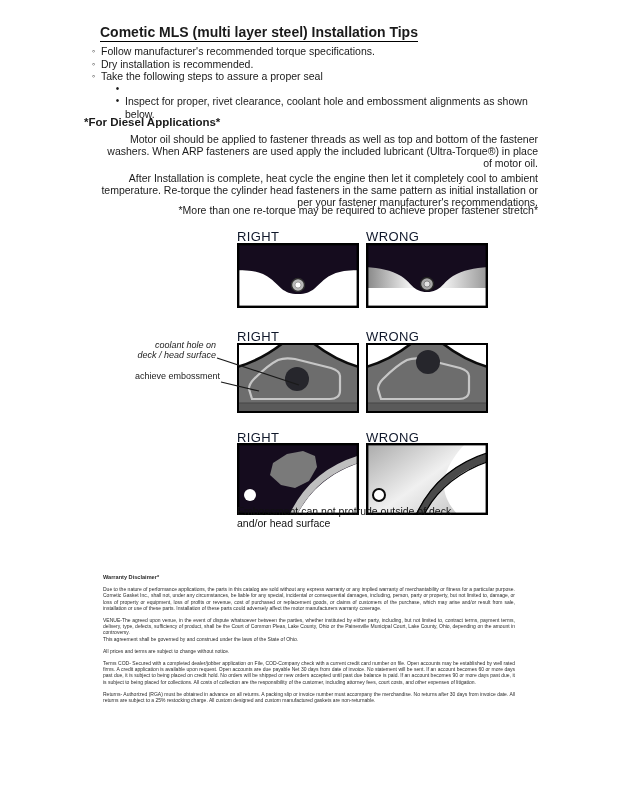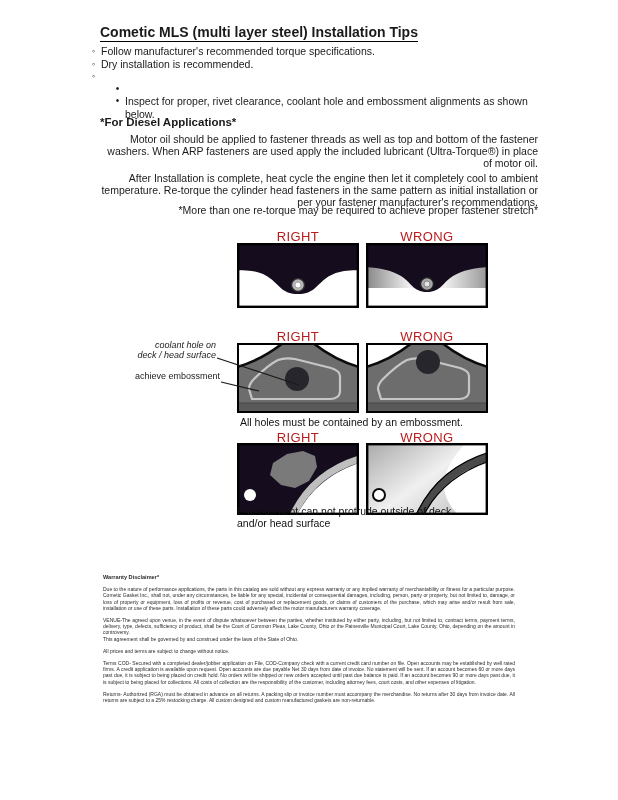"Take the following steps to" span { html: none -> <span>Take the following steps to assure a proper seal</span> }
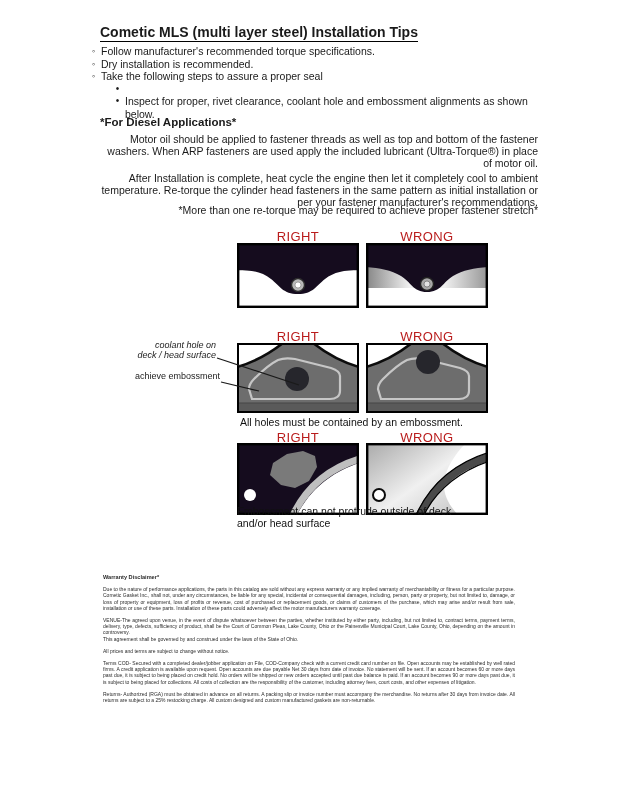"*For Diesel Applications*" .diesel-heading { left: 100px -> 84px }
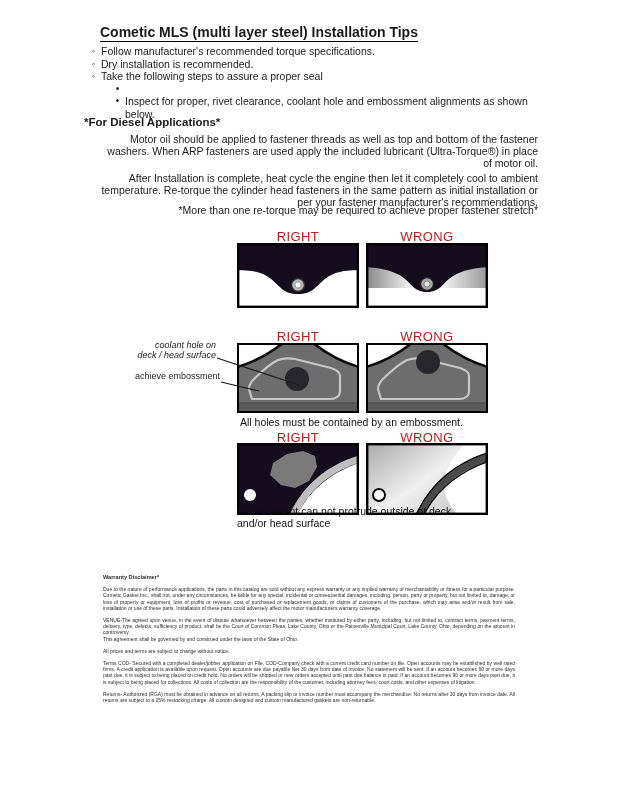"RIGHT" .rw-label { color: #b91c1c -> #0f172a; text-align: center -> none }
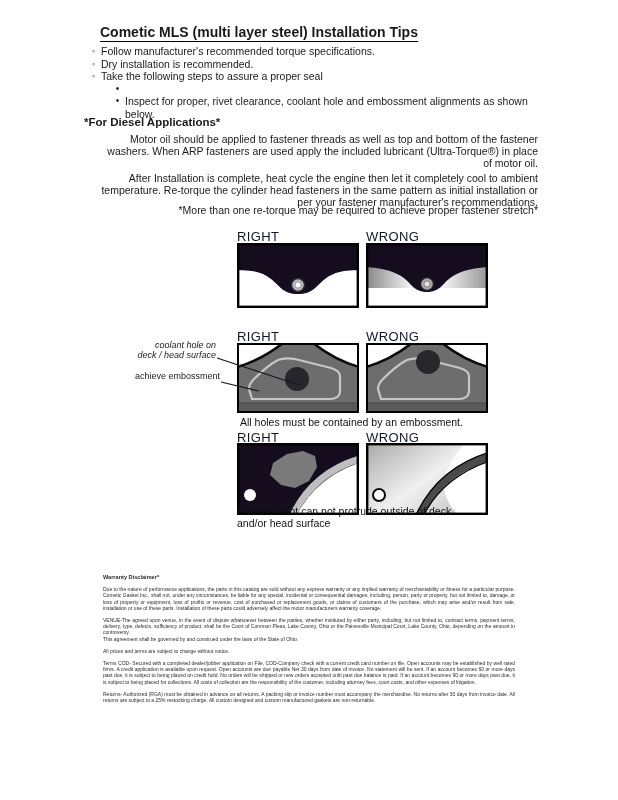"All holes must be contained" div.abs { html: <div>All holes must be contained by an embossment.</div> -> none }
